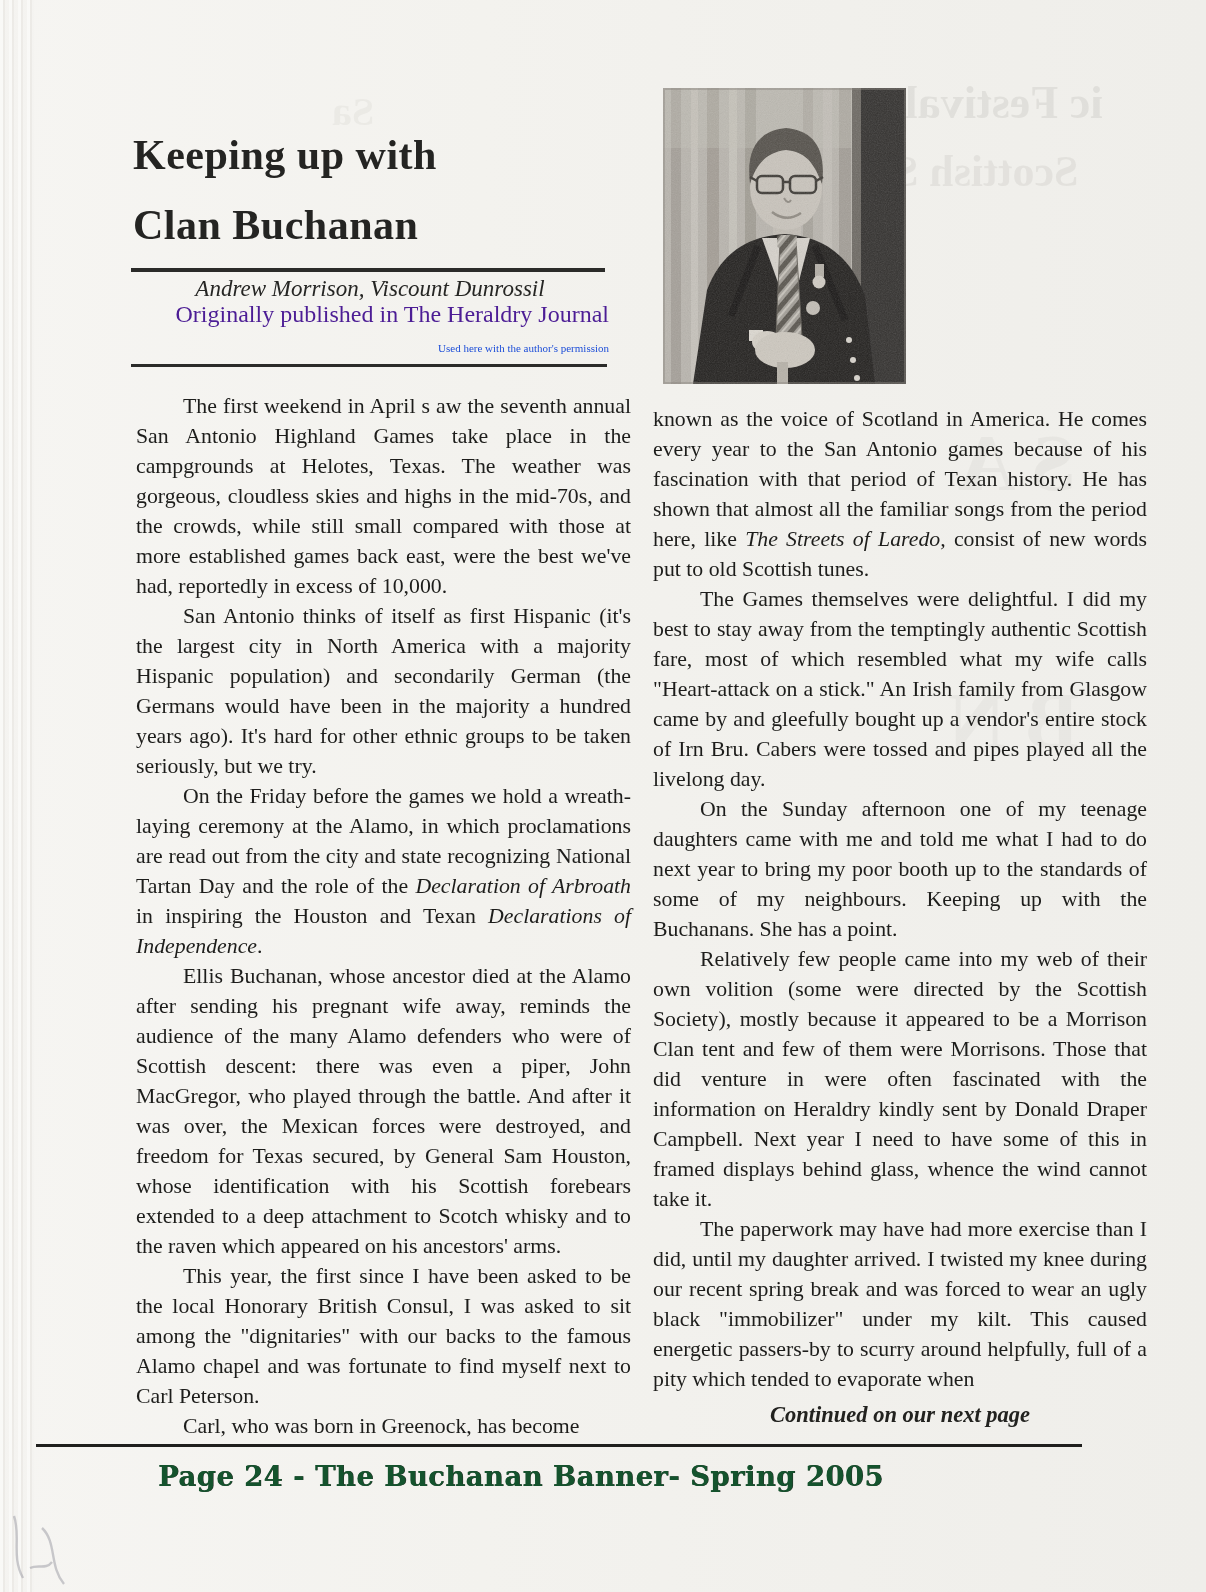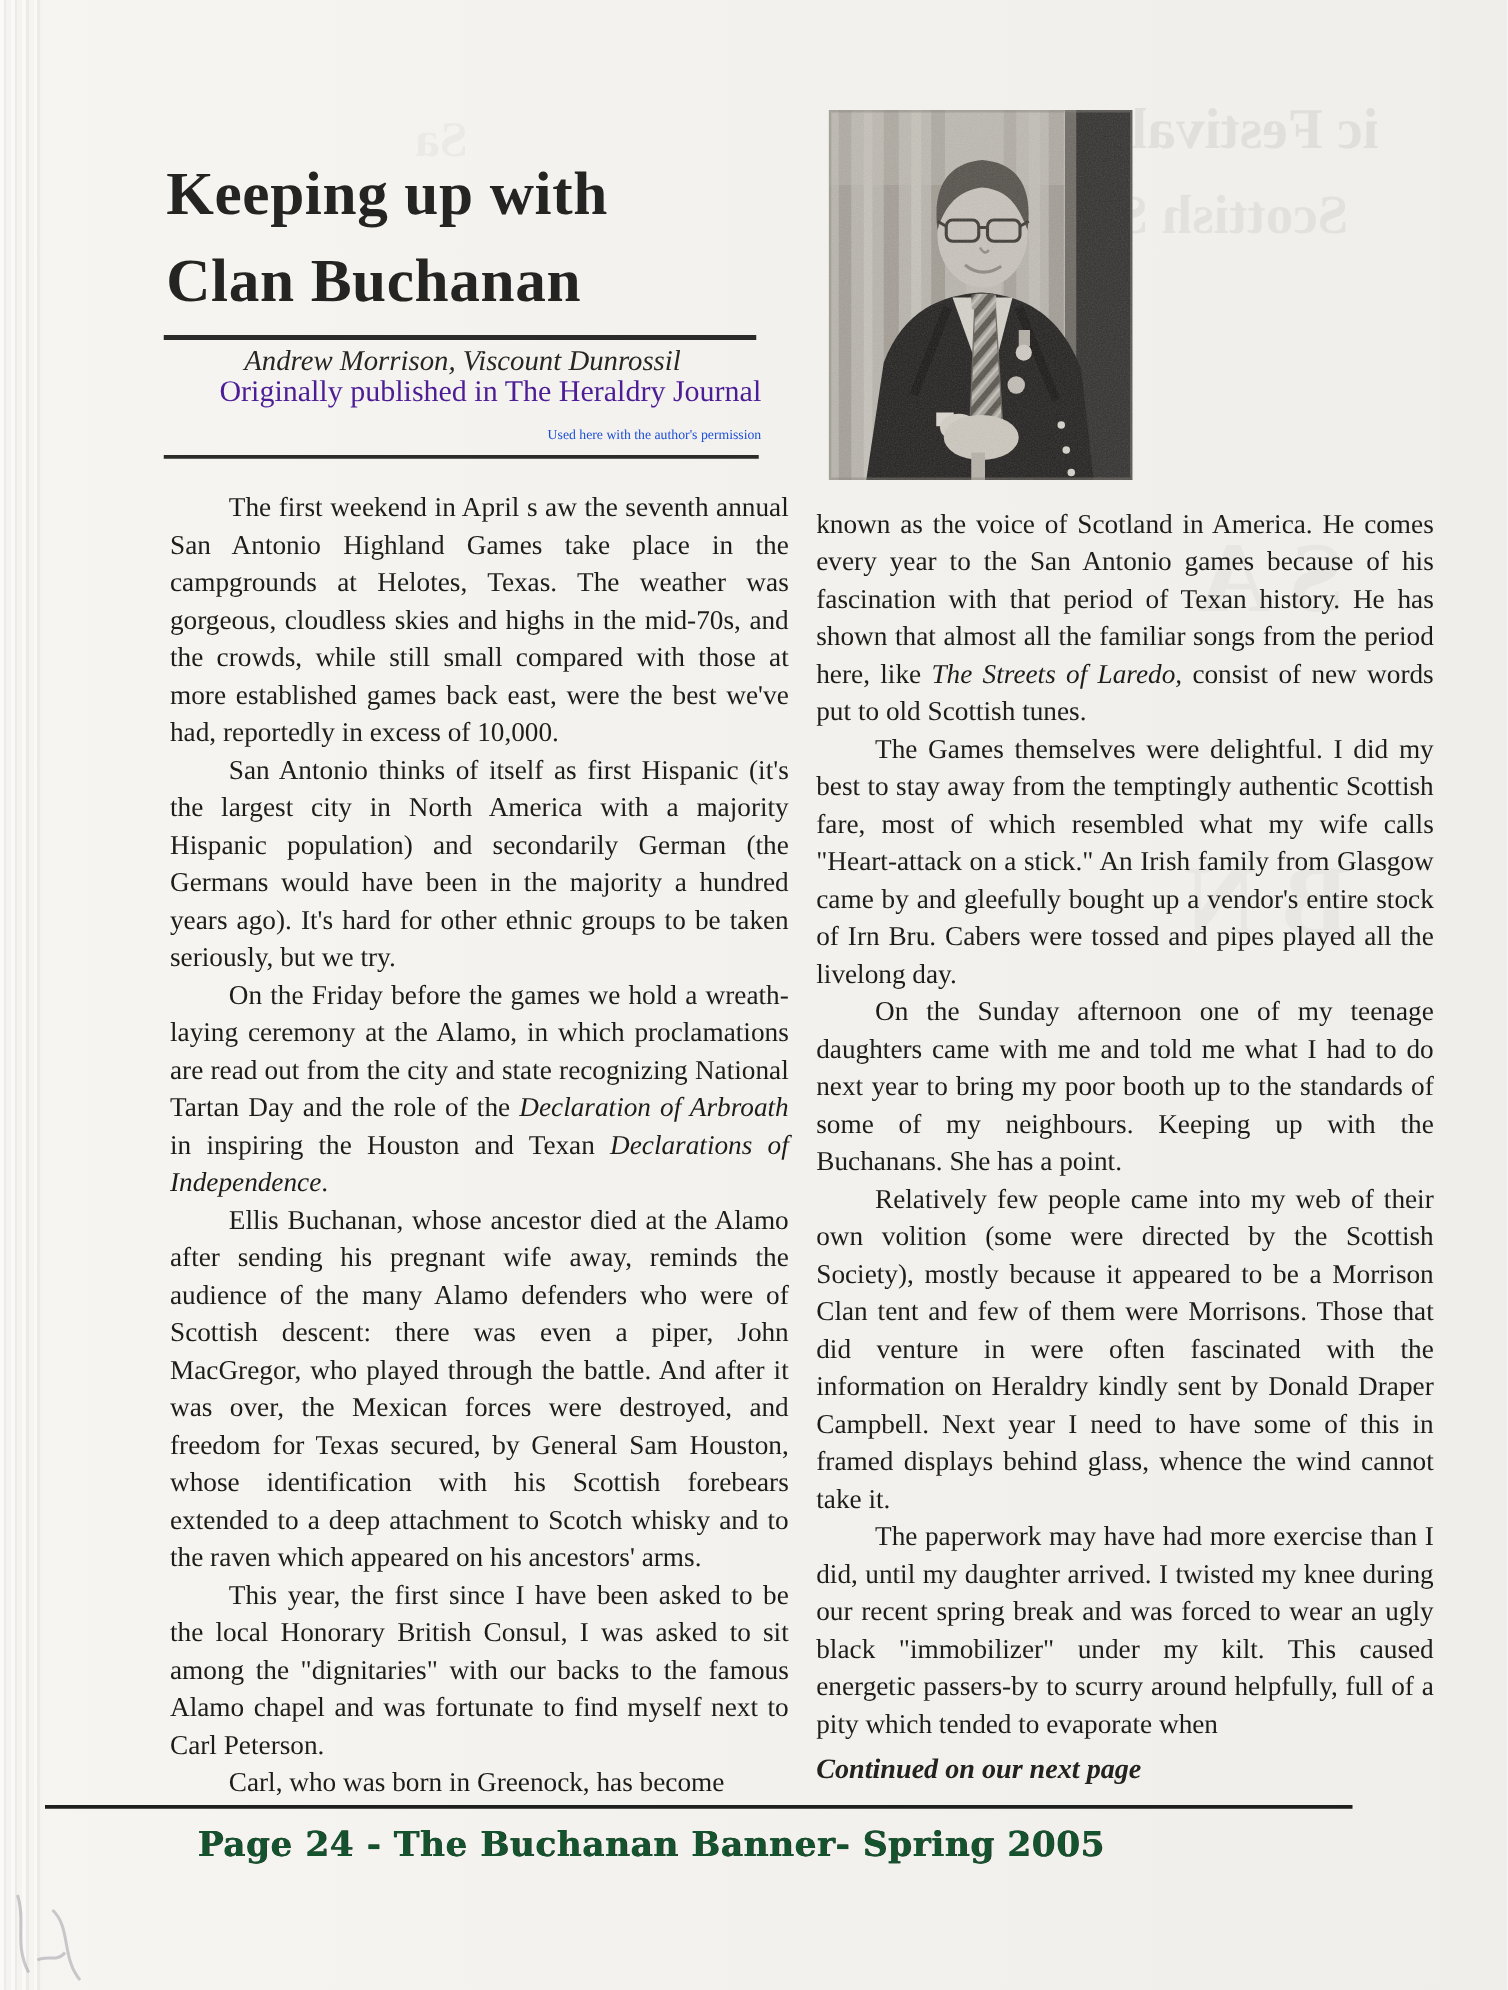"Keeping up with" .title { font-size: 49px -> 42px }
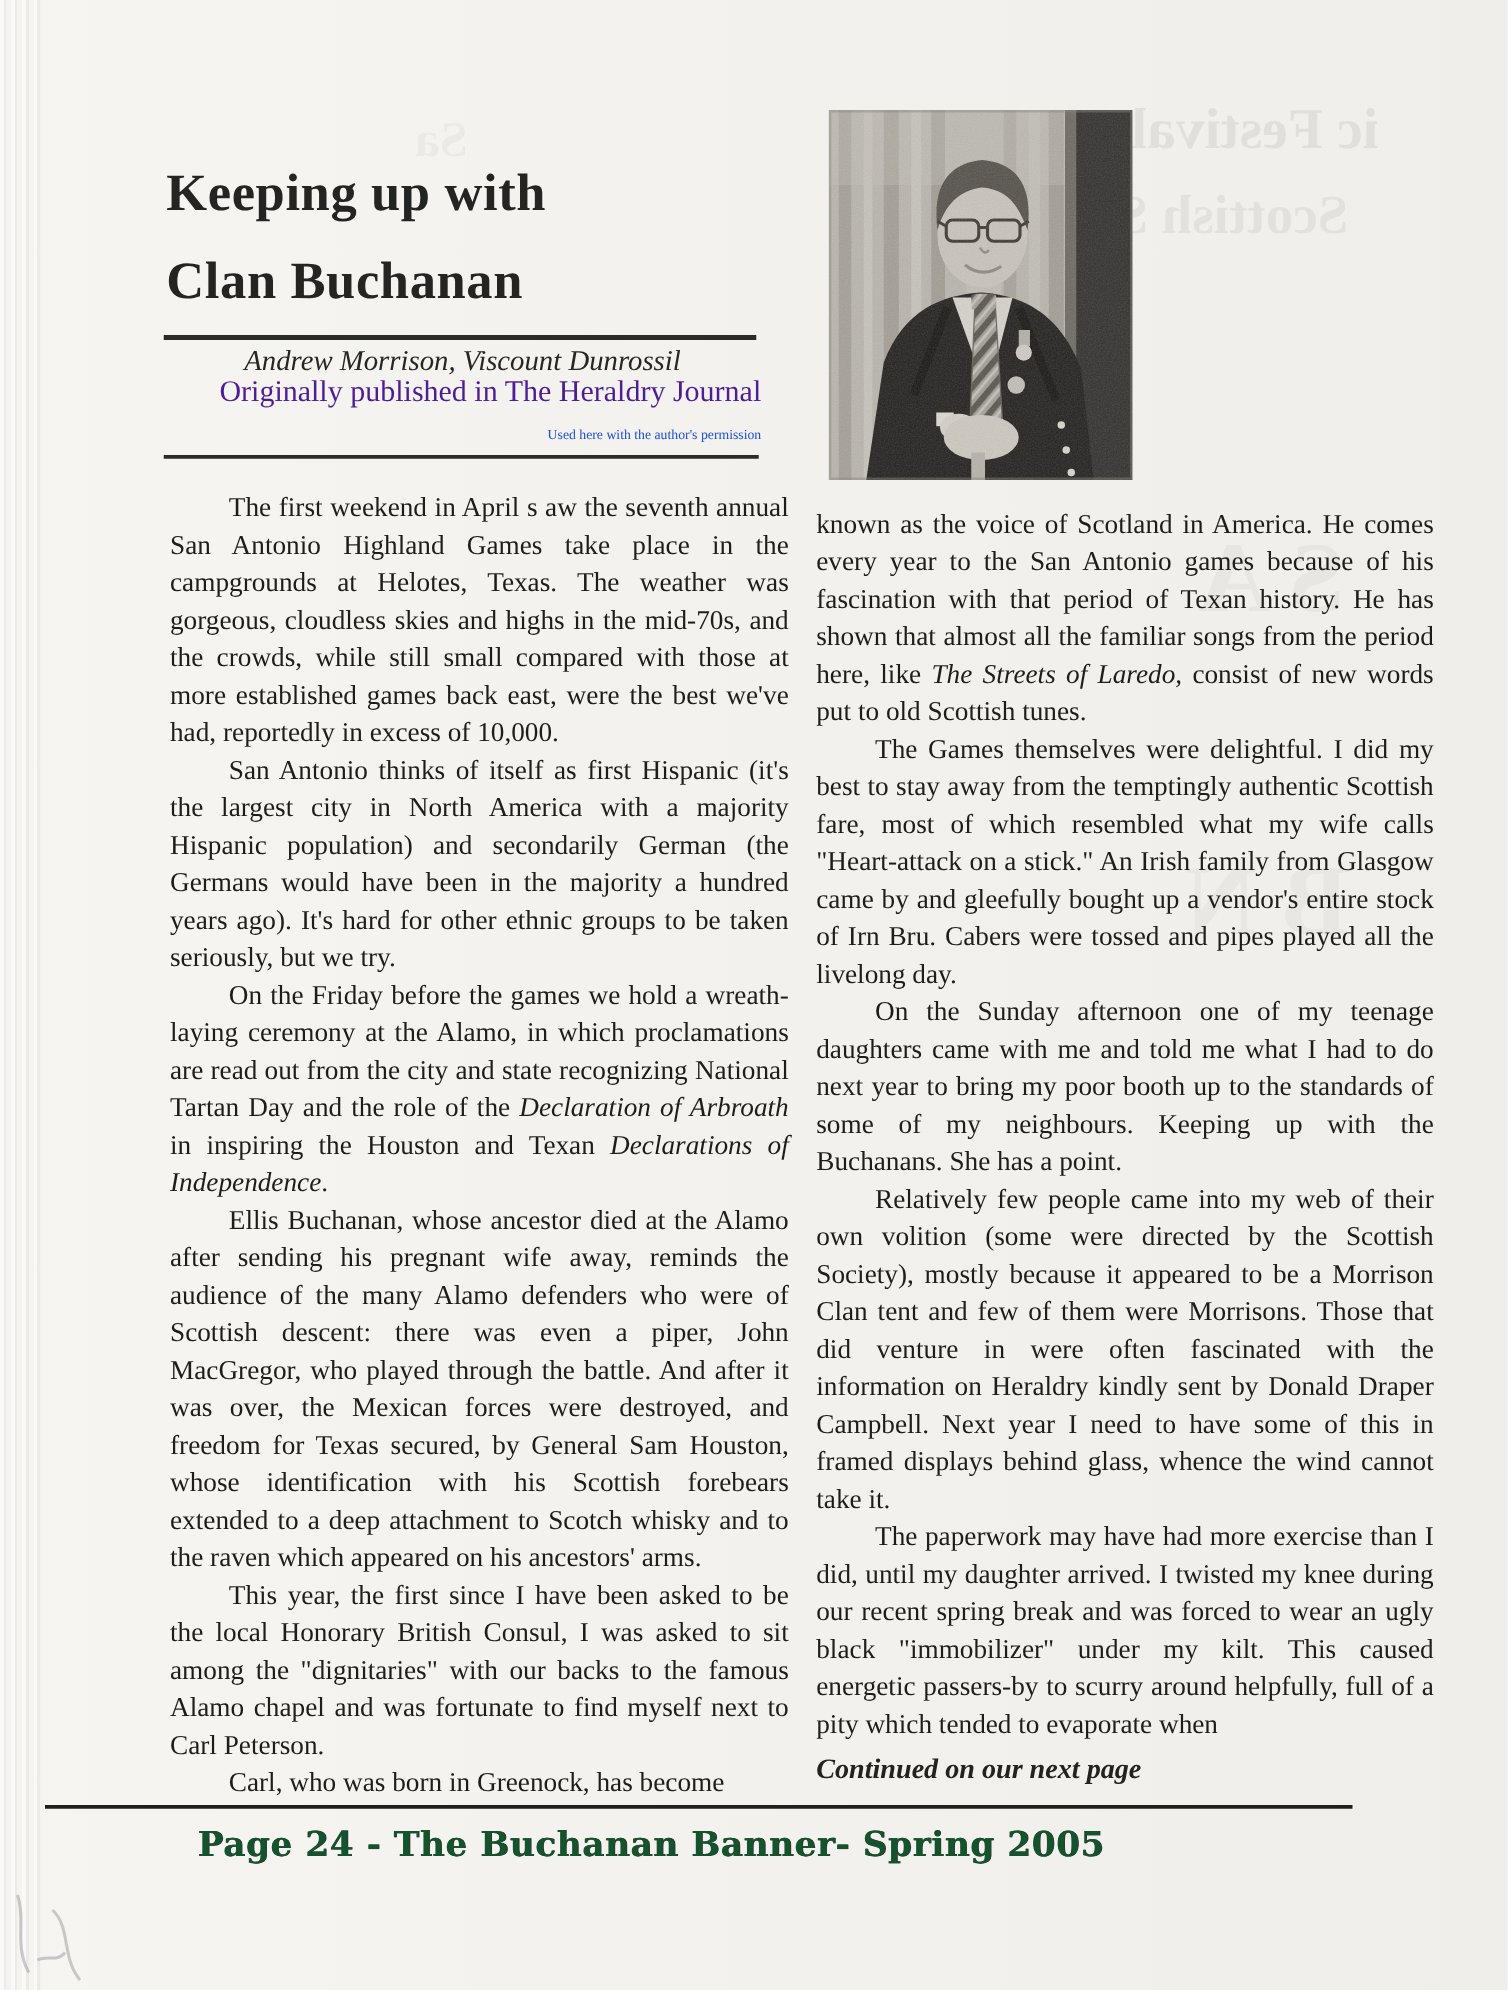"Continued on our next page" .continued { text-align: left -> center }
